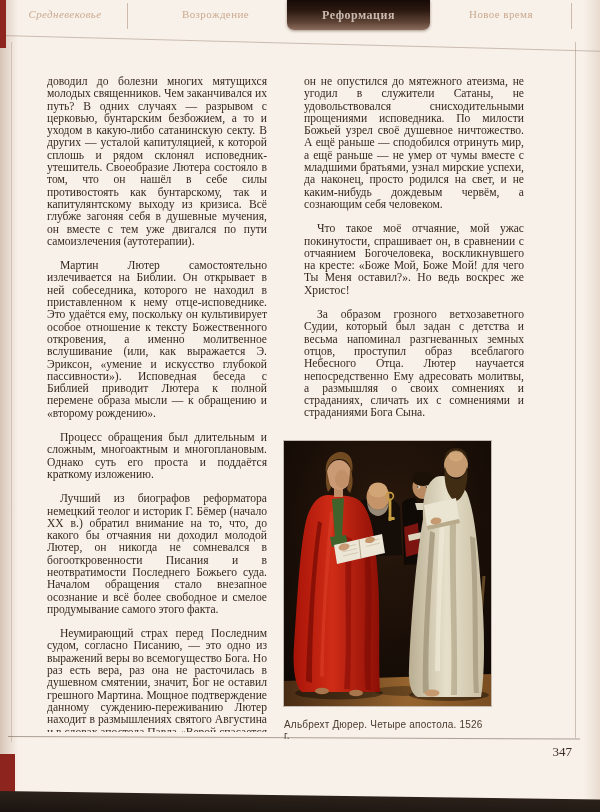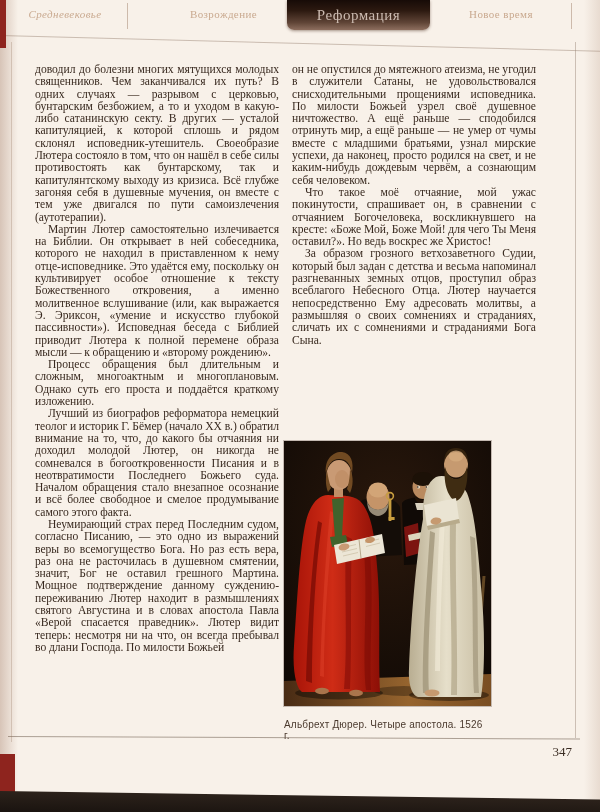"Возрождение" div.tab { left: 156px -> 148px }
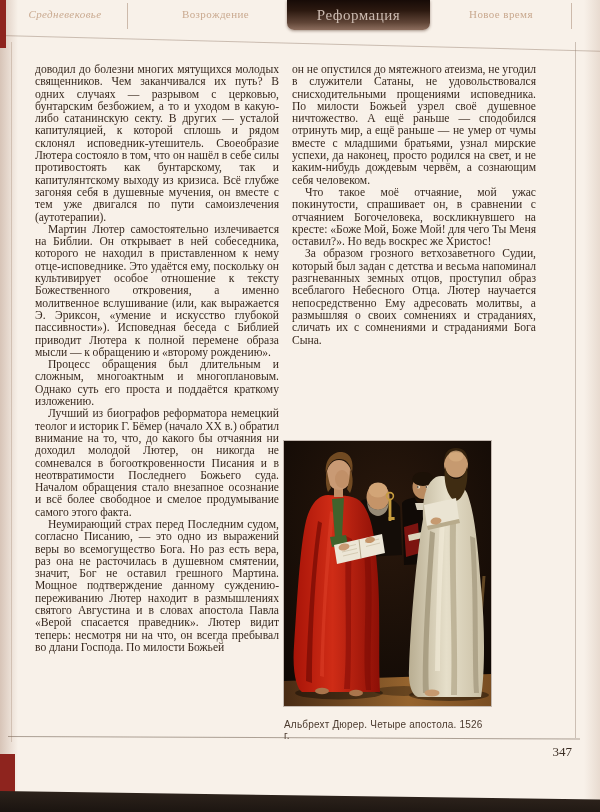"Реформация" .tab-active { font-size: 15px -> 12px; font-weight: none -> bold }
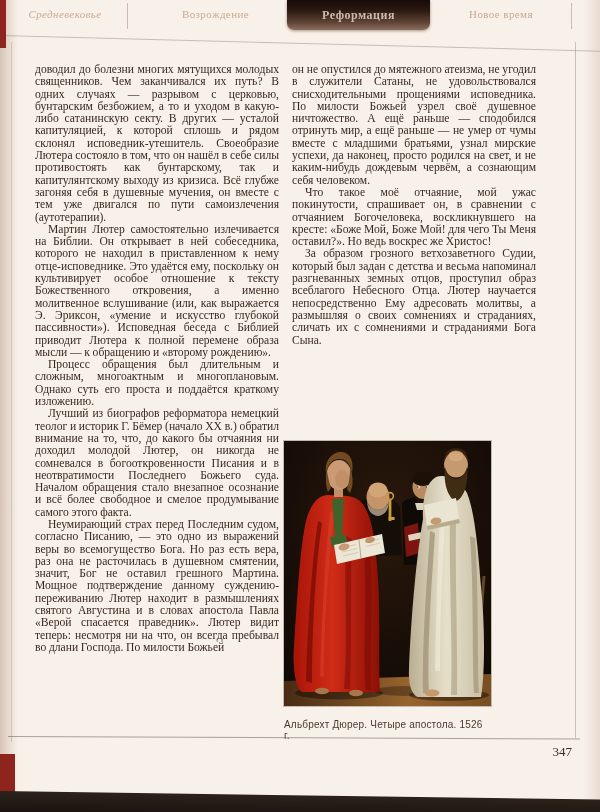"доводил до болезни многих мятущихся" .col p { margin: 0 -> 12px }
